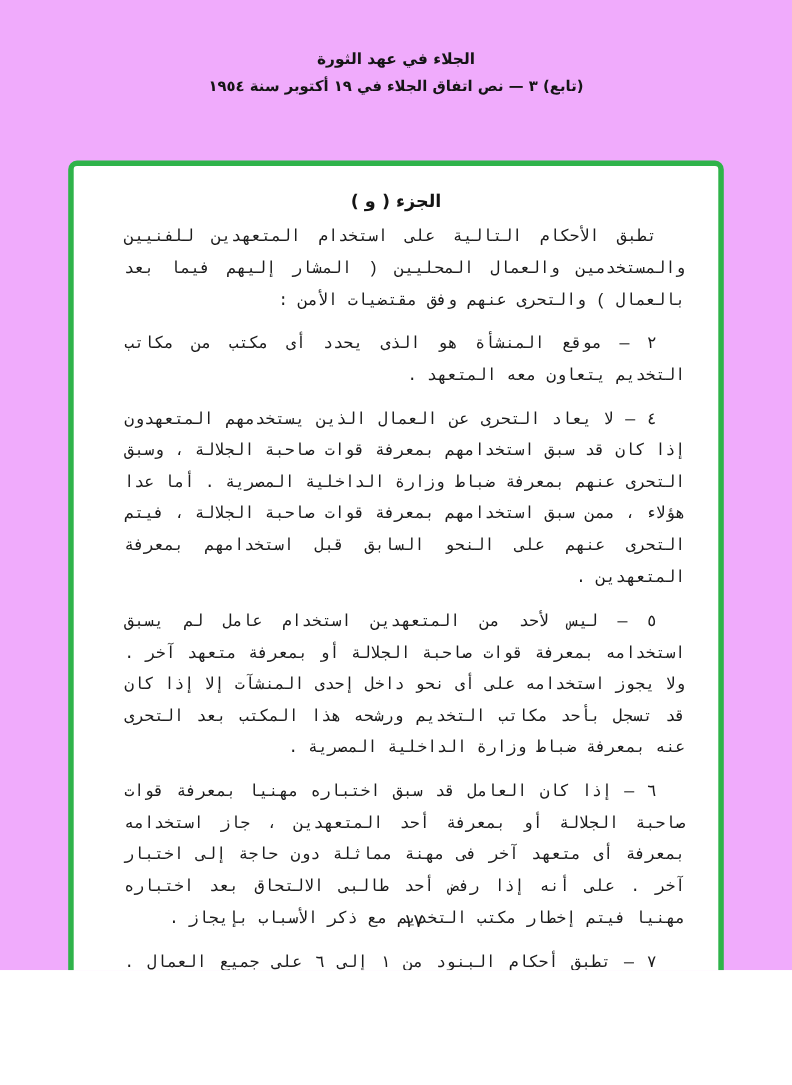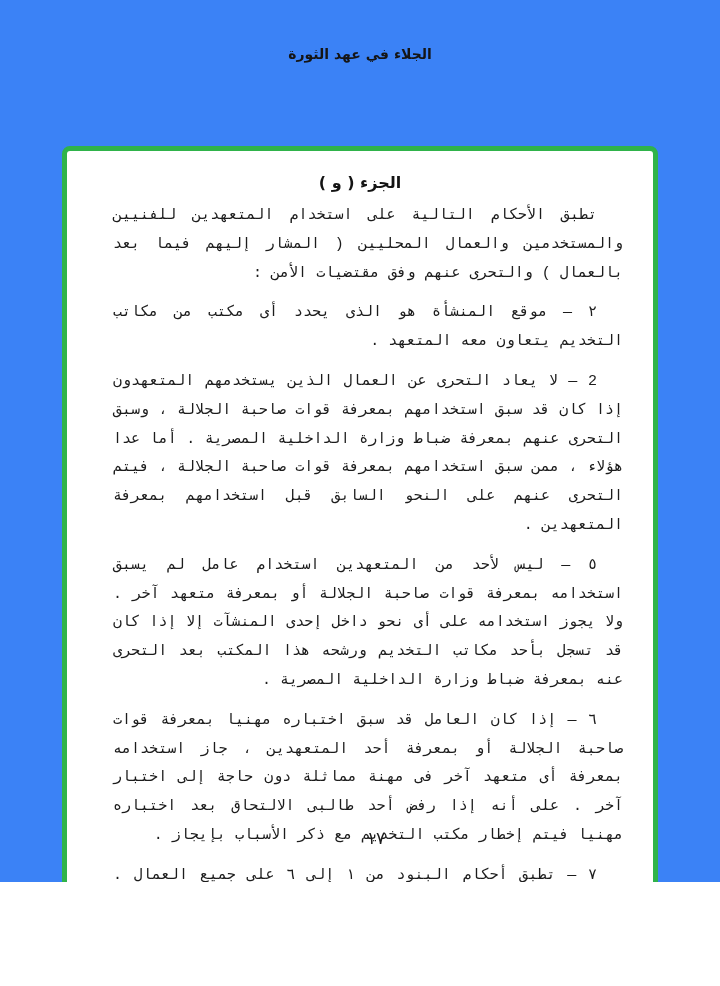"الجلاء في عهد الثورة" .page { background: #3b82f6 -> #f0abfc }
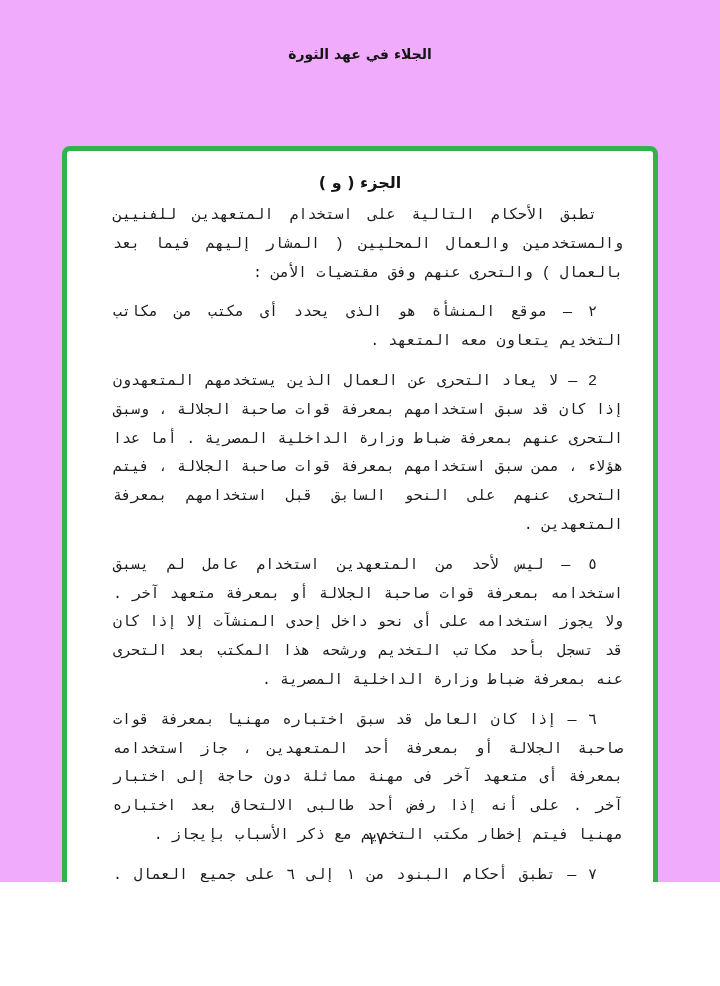"(تابع) ٣ — نص اتفاق" div.h-subtitle { html: none -> <div>(تابع) ٣ — نص اتفاق الجلاء في ١٩ أكتوبر سنة ١٩٥٤</div> }
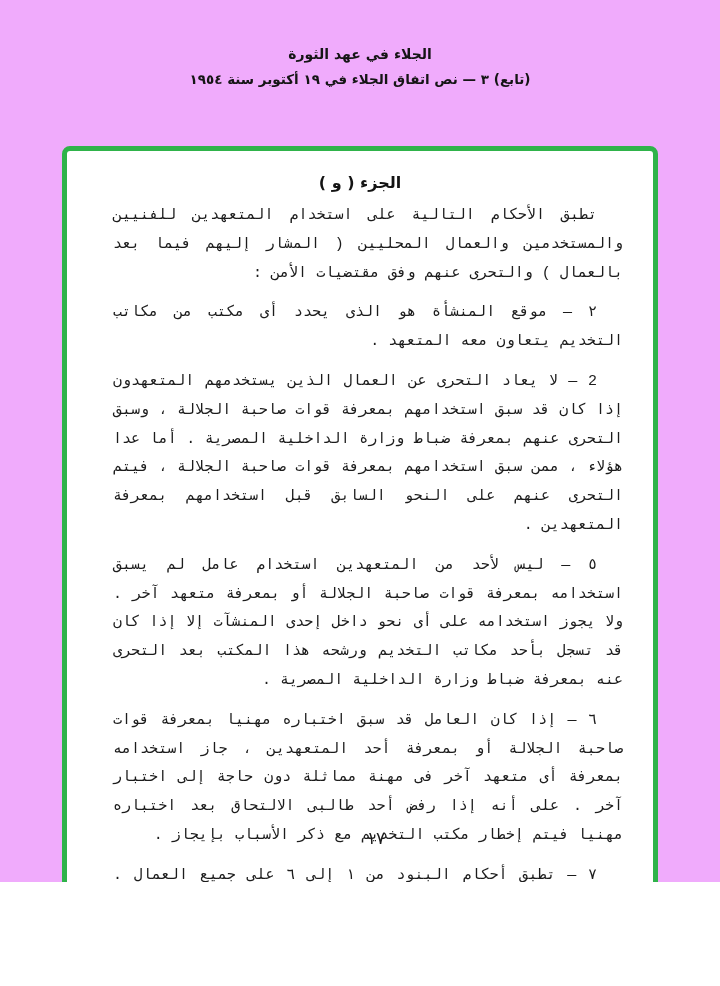"2 — لا يعاد التحرى" p.para { text: 2 -> ٤ }
